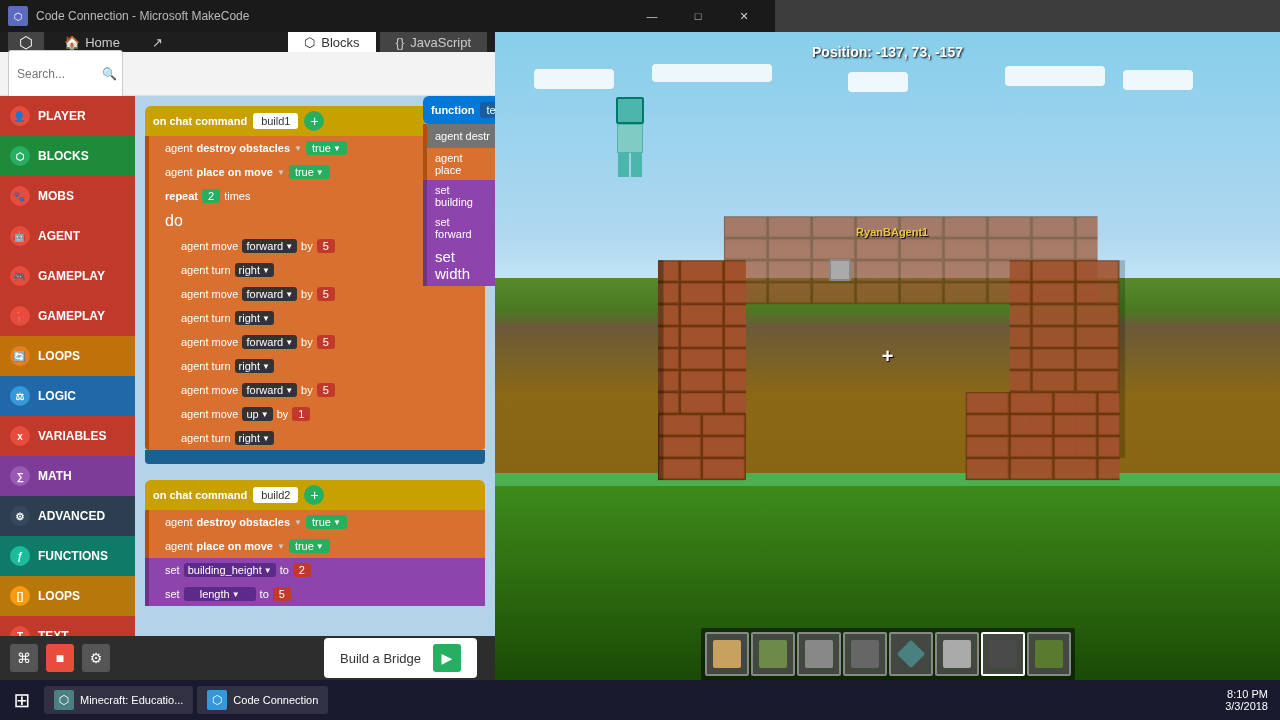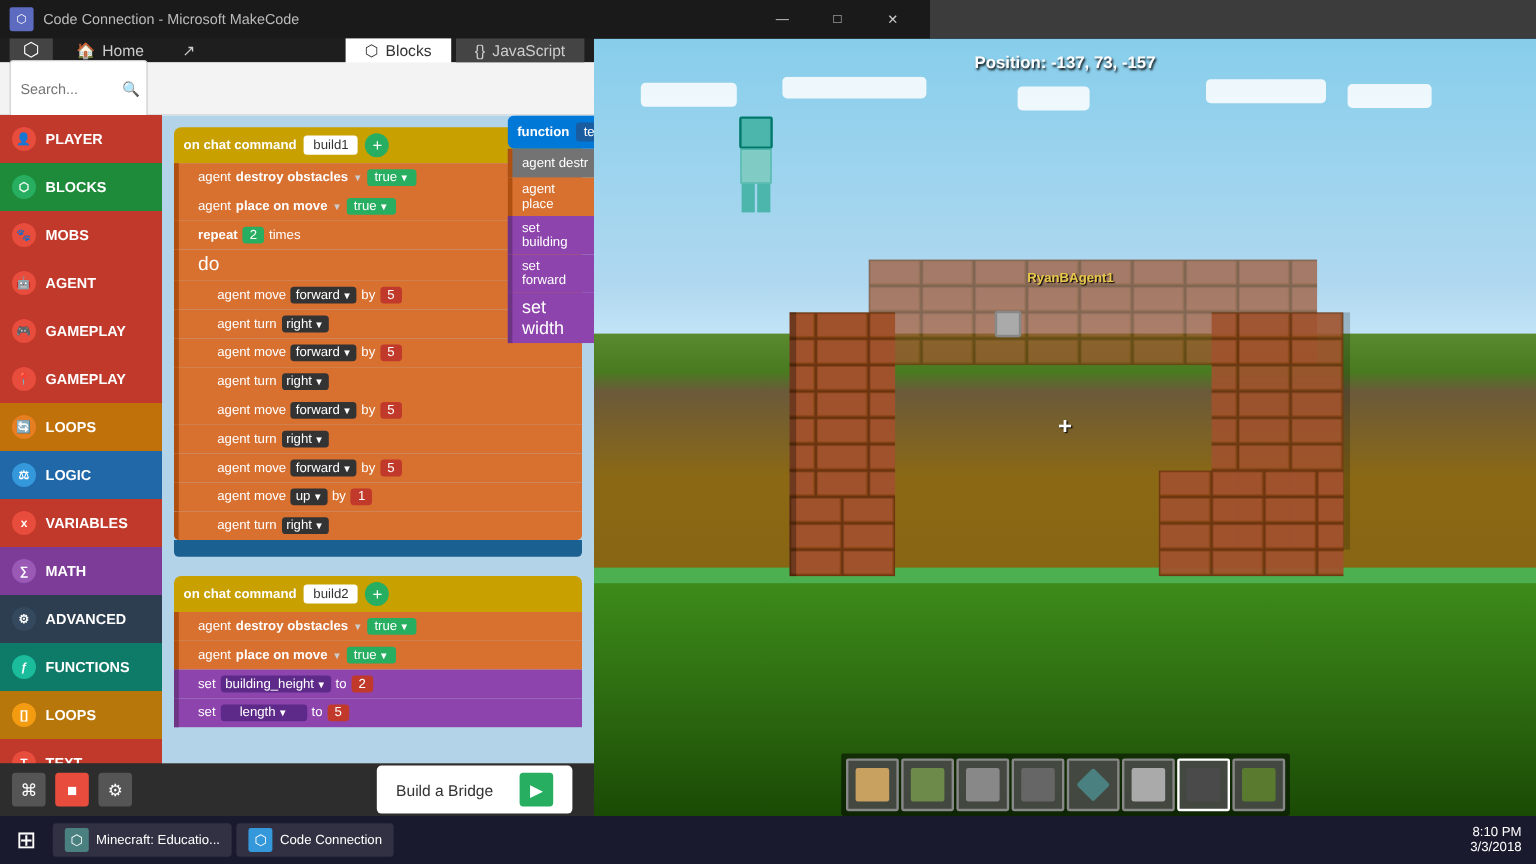"Build a Bridge" .mk-run-btn { gap: 22px -> 12px }
